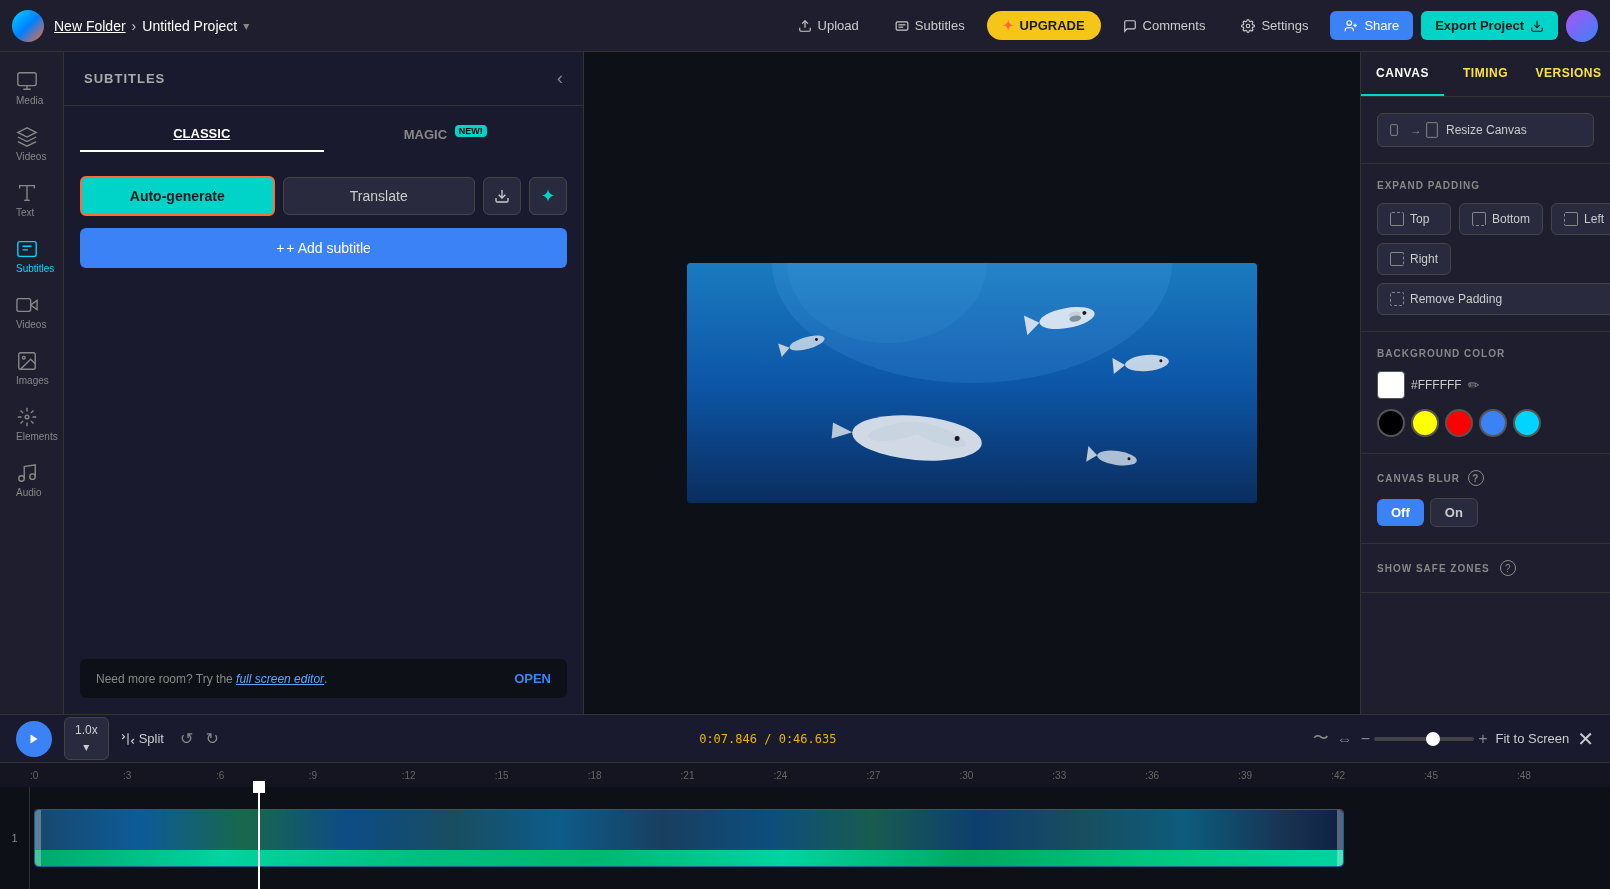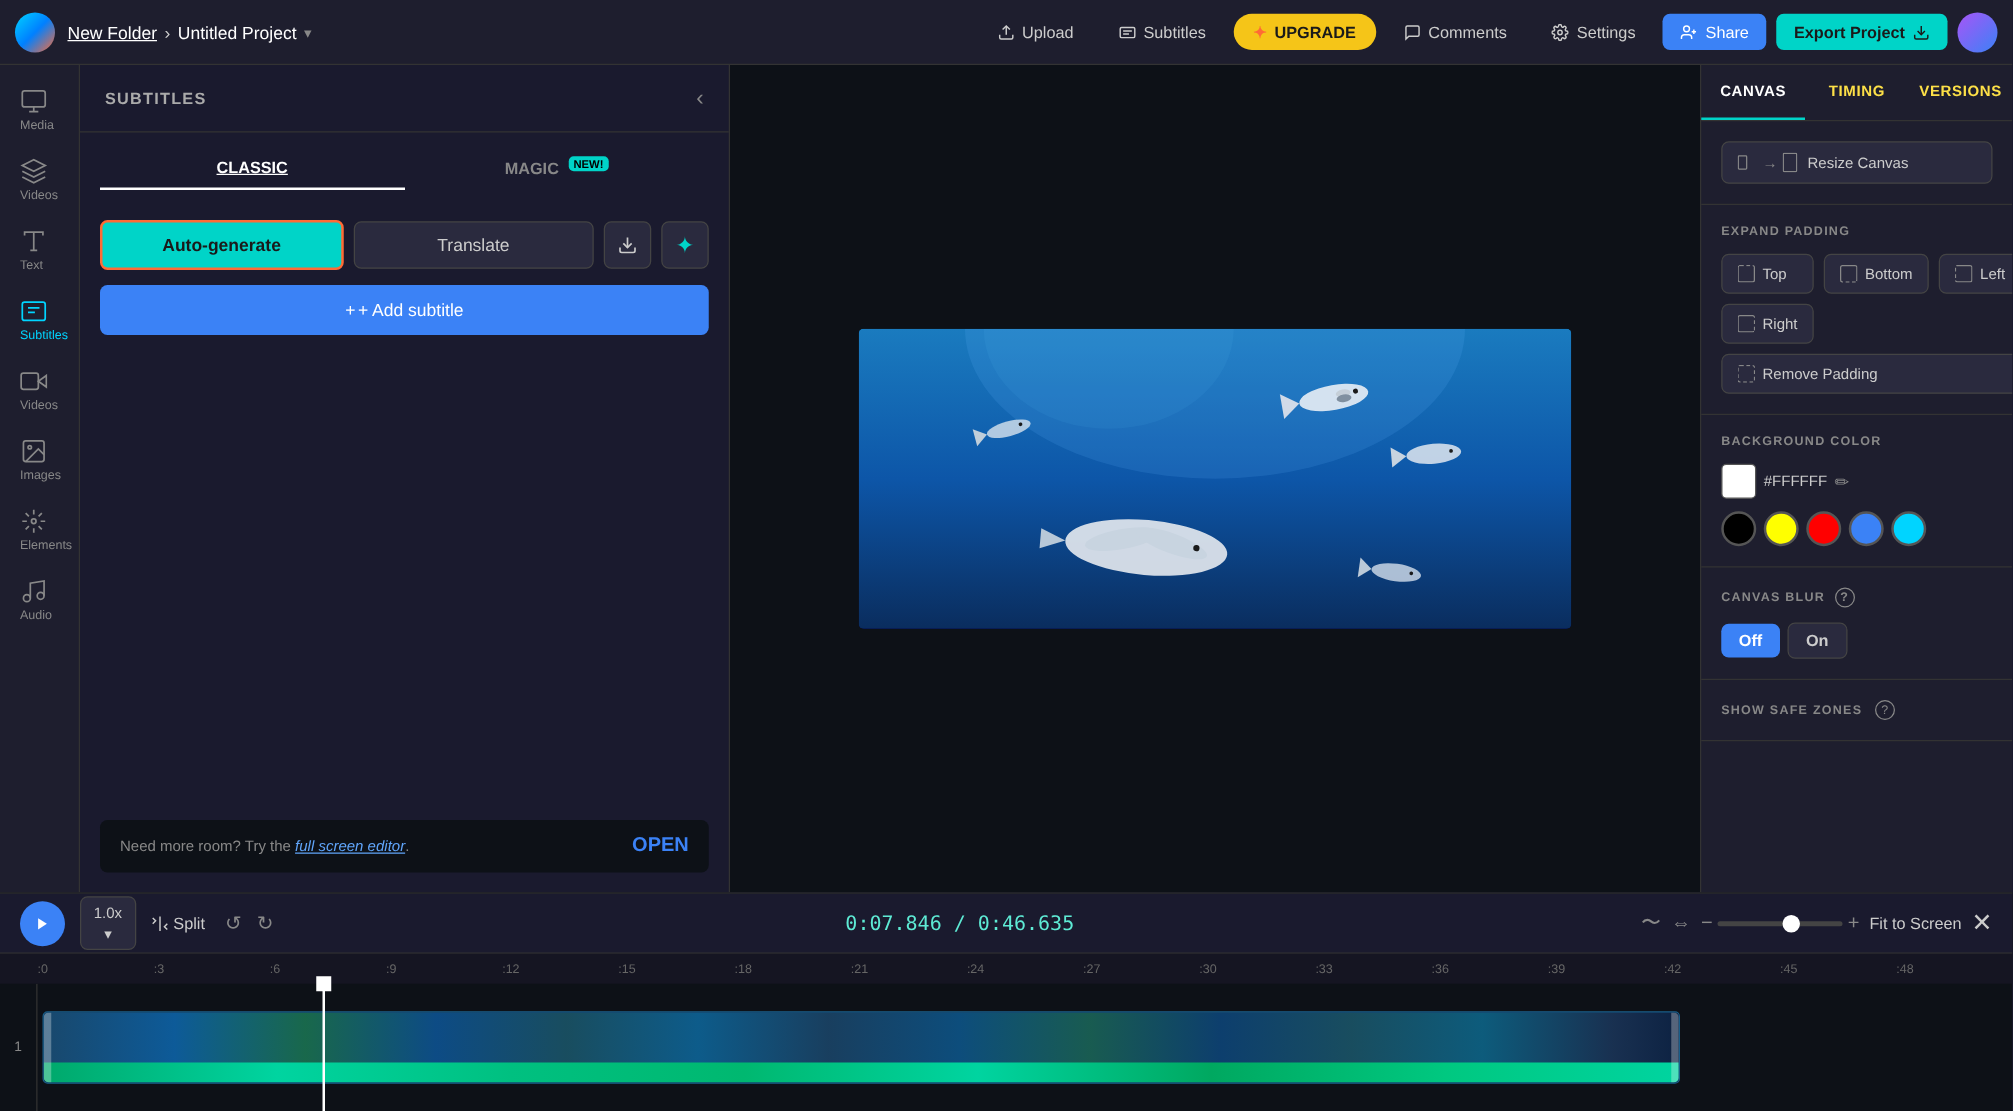"OPEN" .panel-hint .open-btn { font-size: 16px -> 13px }
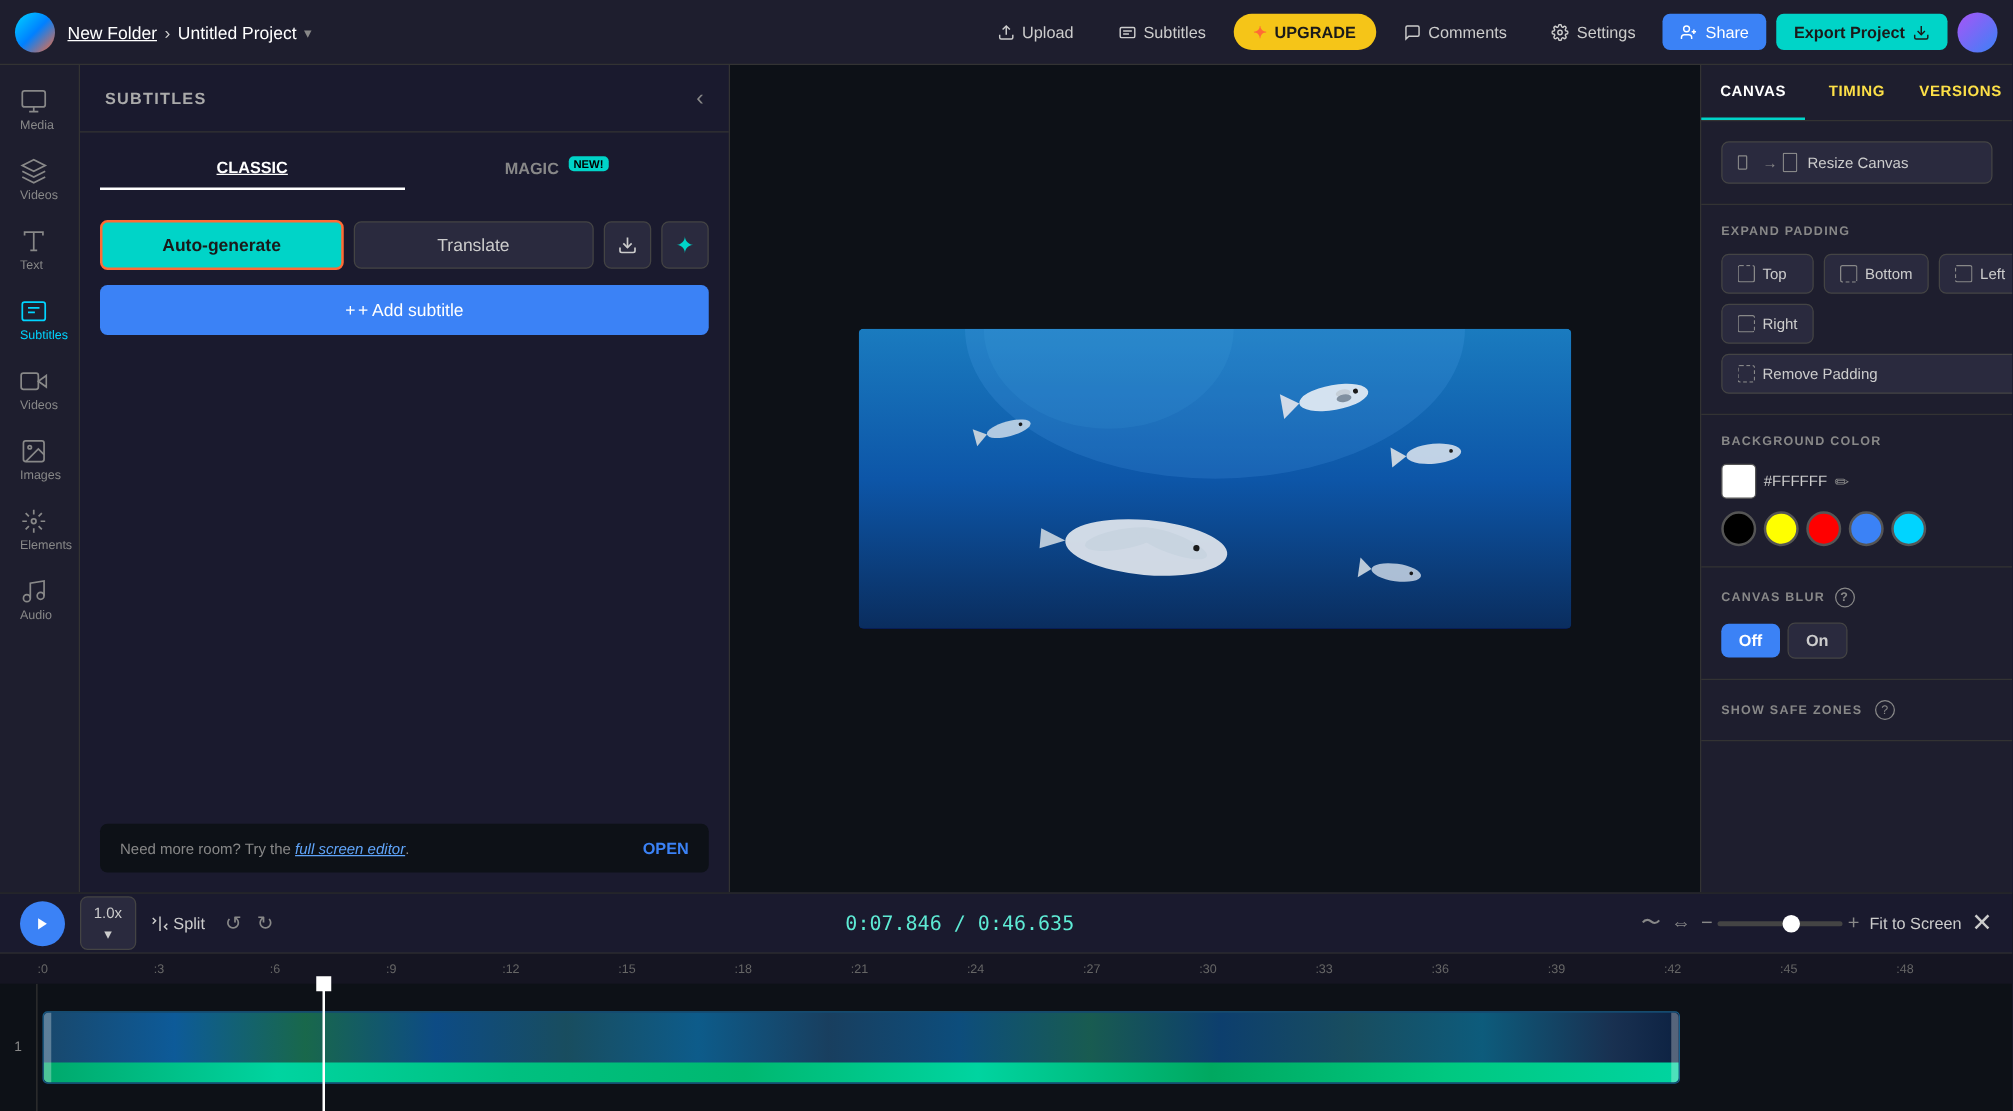"0:07.846 / 0:46.635" .time-display { color: #5eead4 -> #eab308; font-size: 16px -> 12px }
